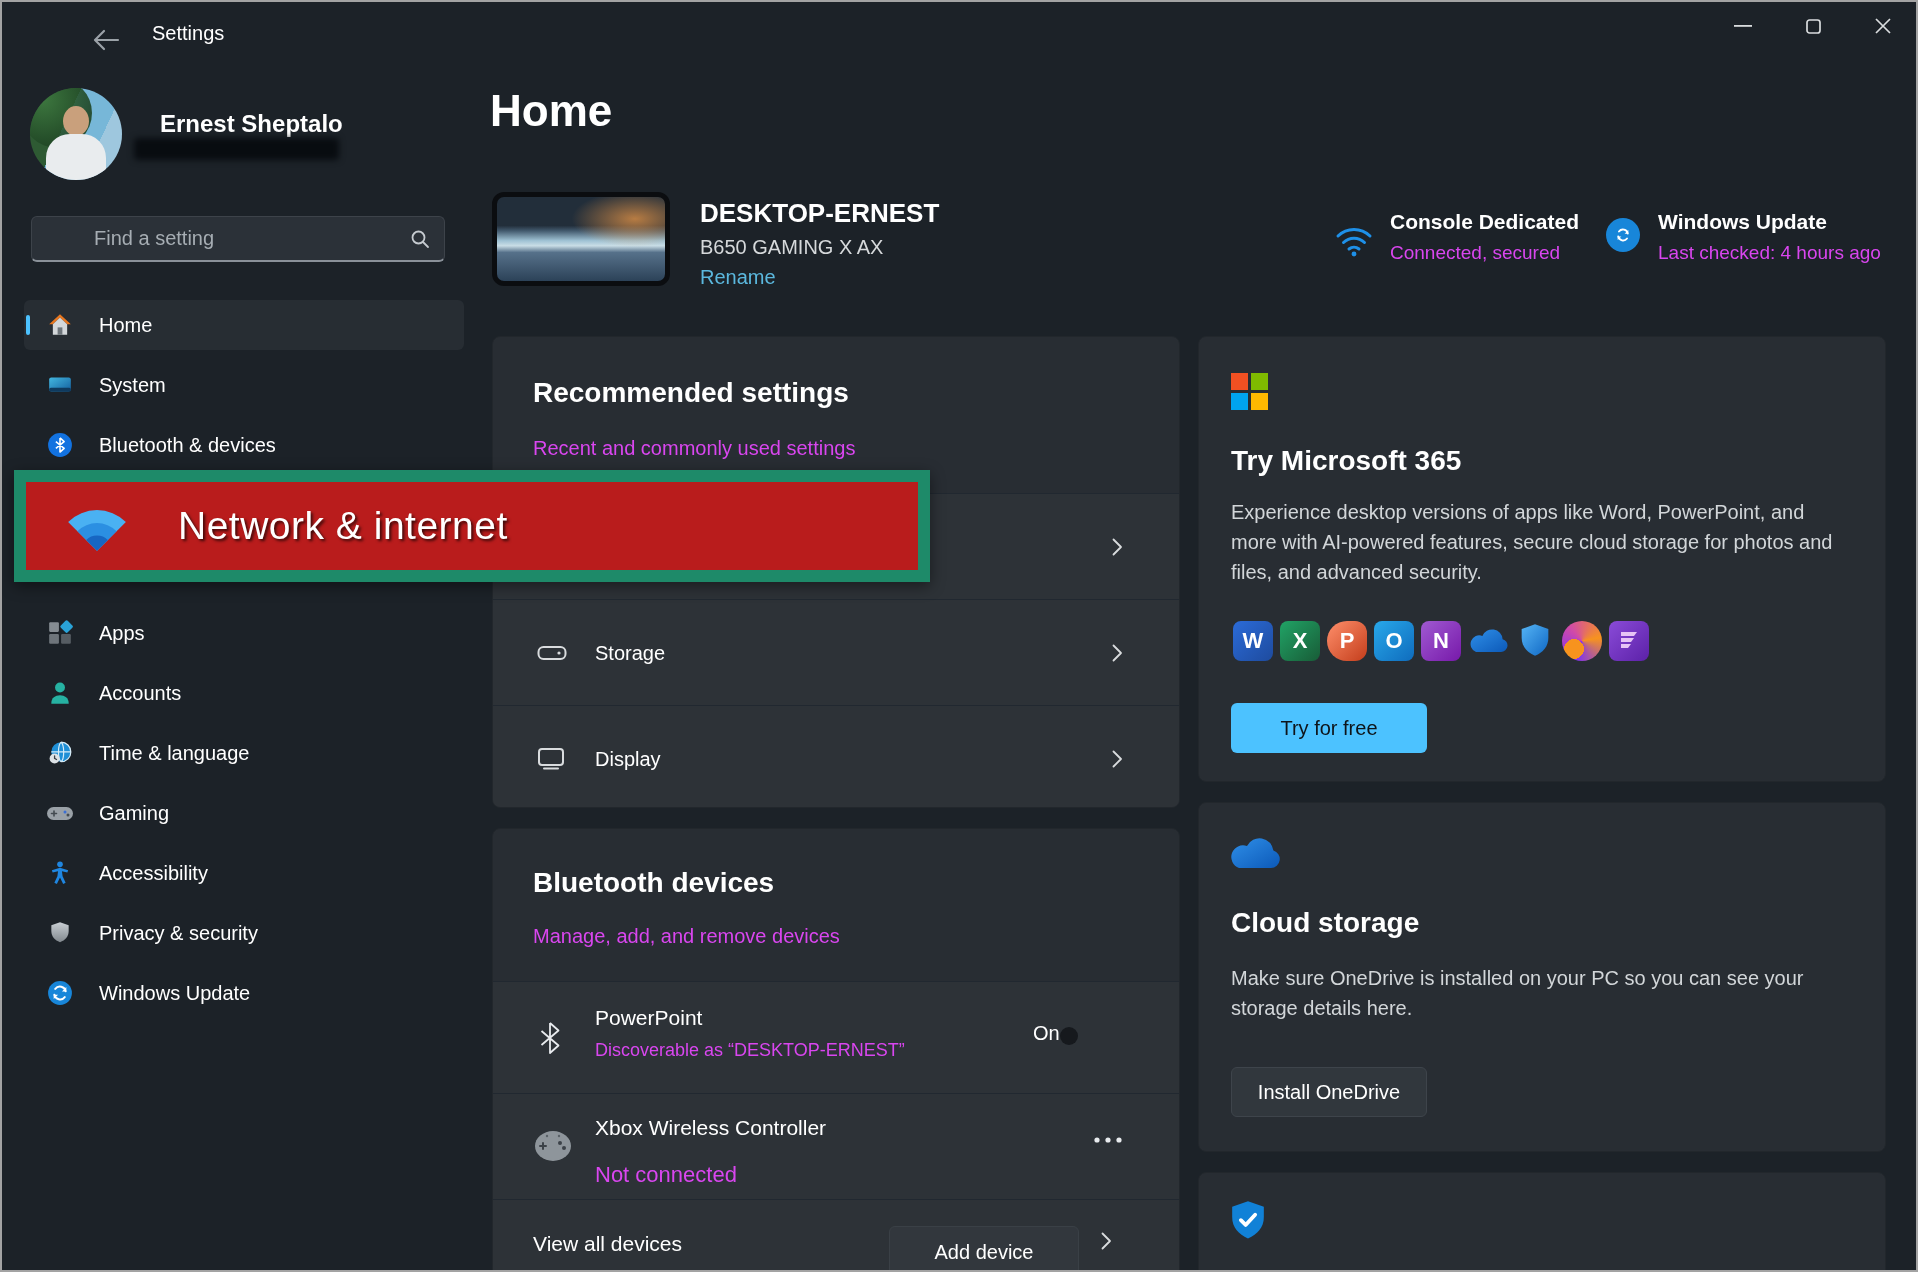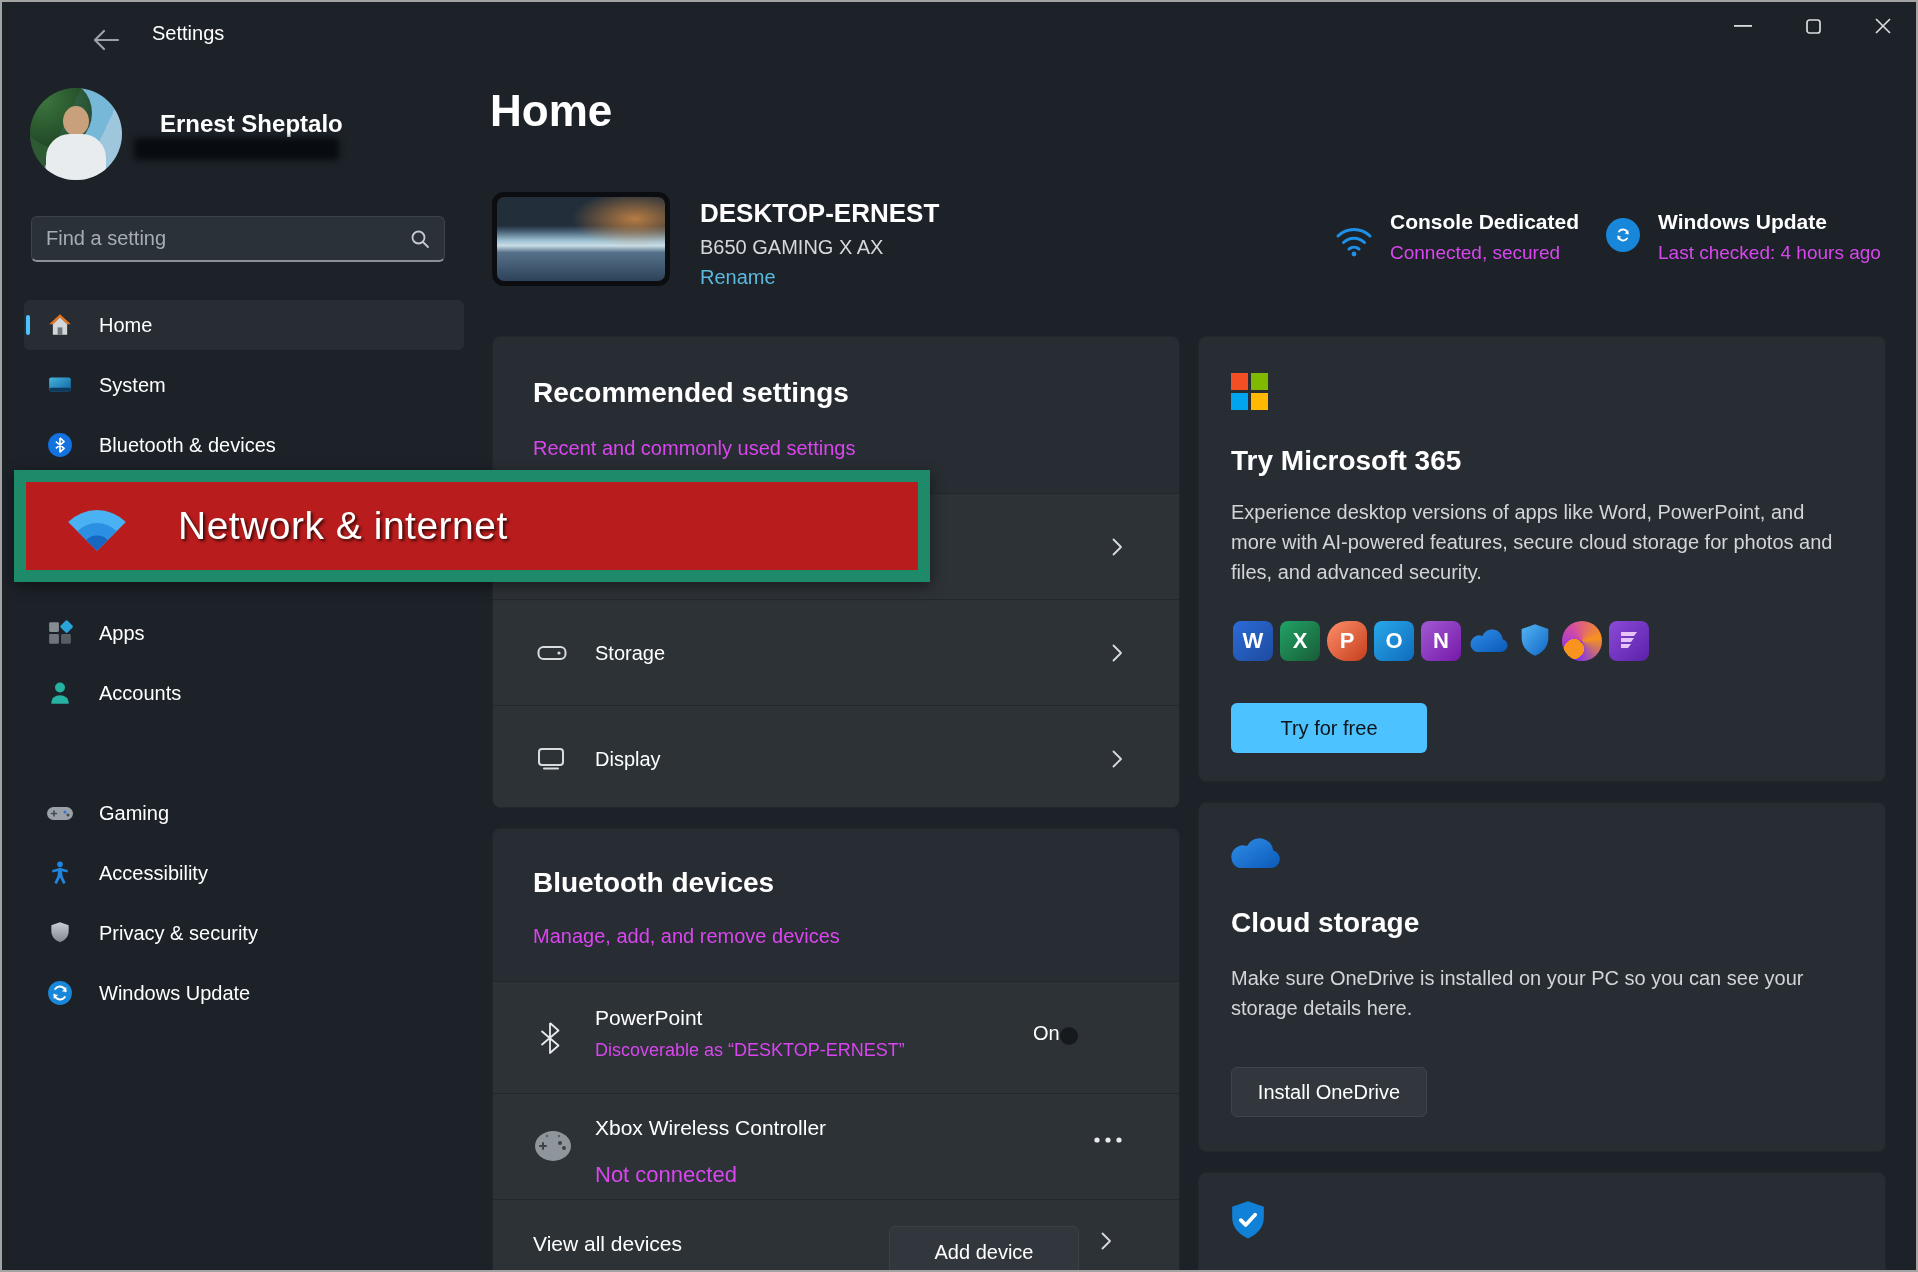"Find a setting" .searchbox input { margin-left: none -> 48px }
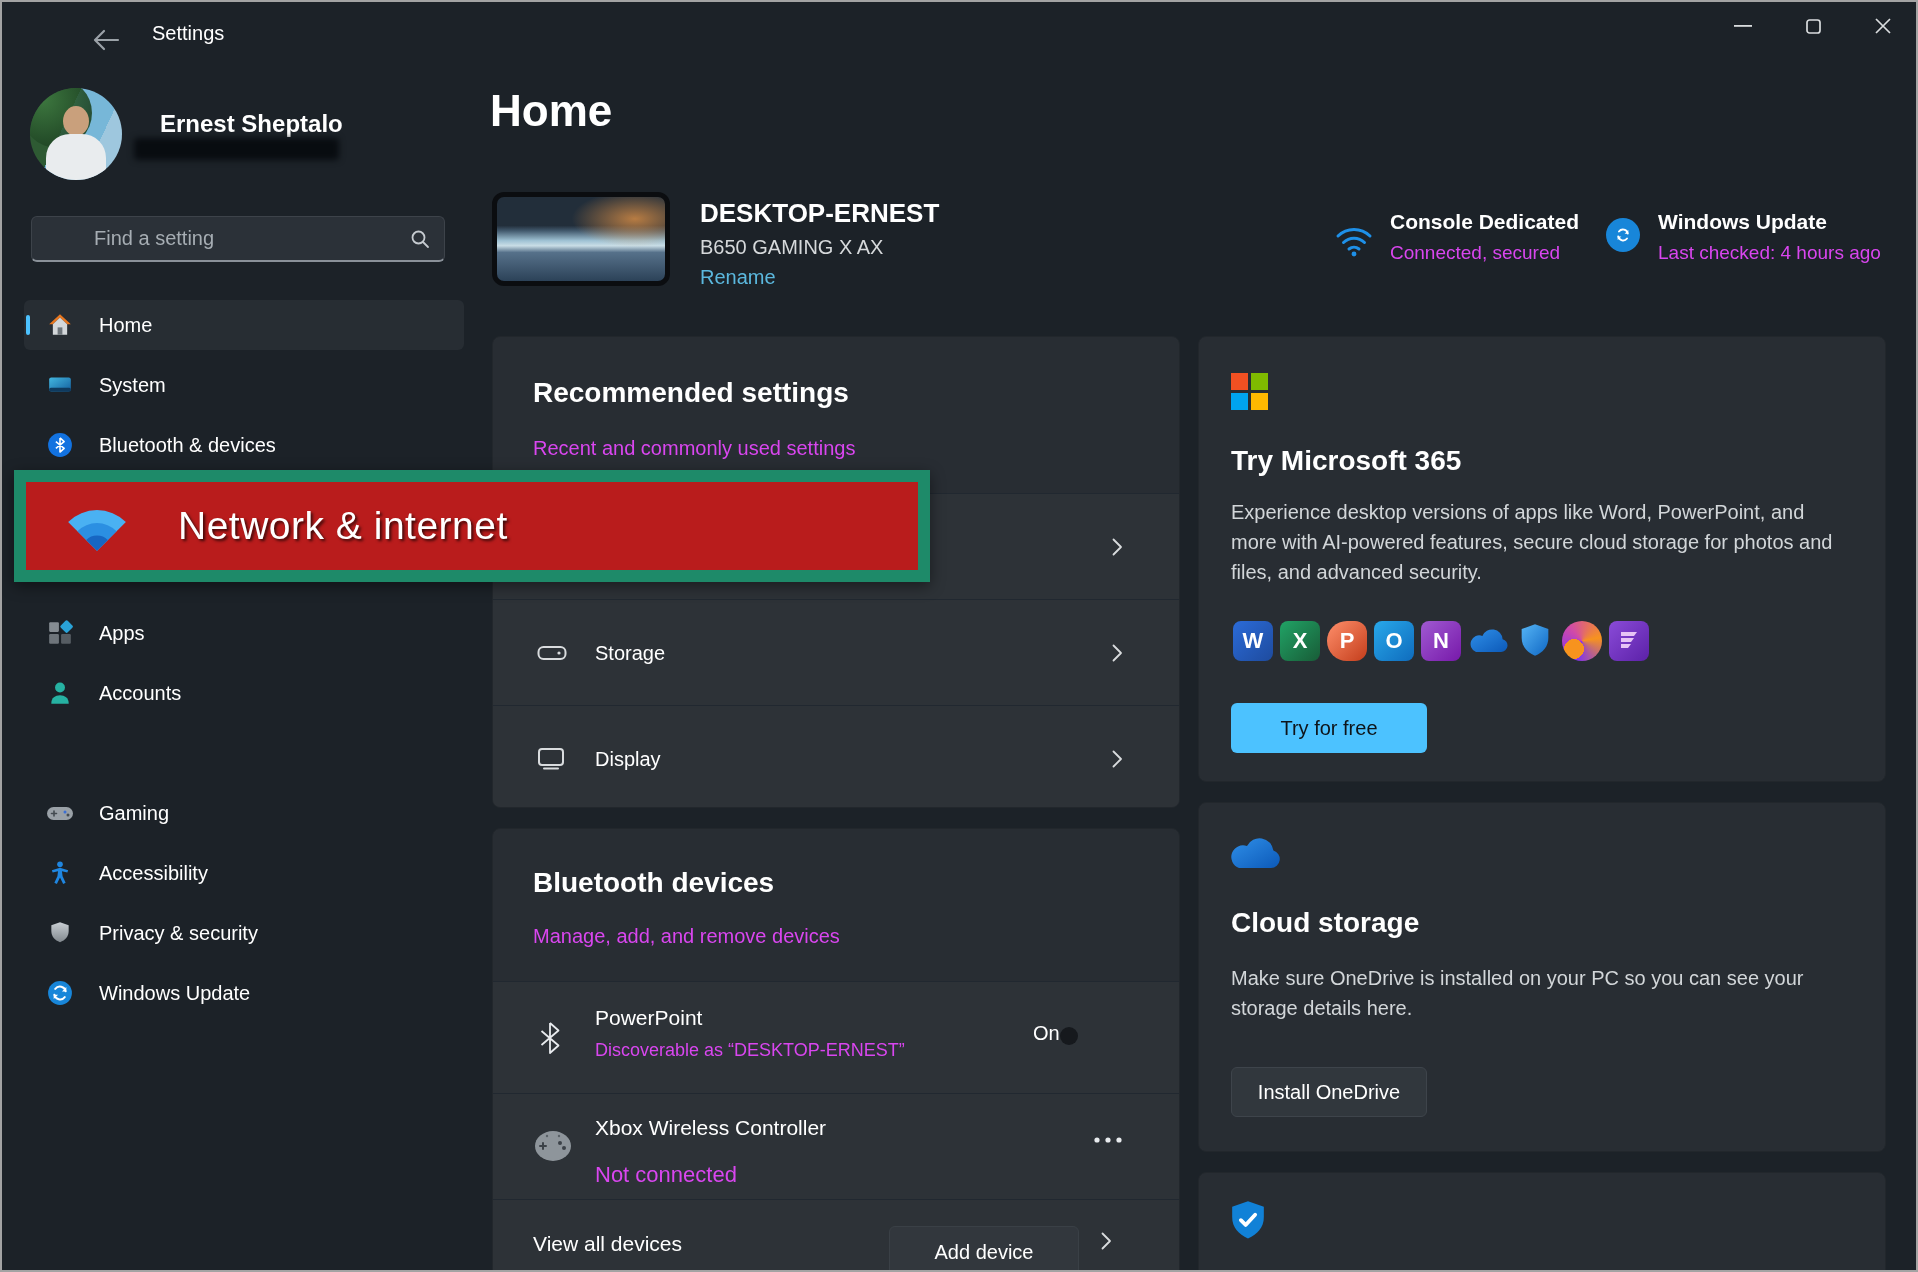"Time & language" div.abs { html: none -> <div> <span> <svg> <circle></circle> <path></path> <circle></circle> <path></path> </svg> </span> <span>Time &amp; language</span> </div> }
